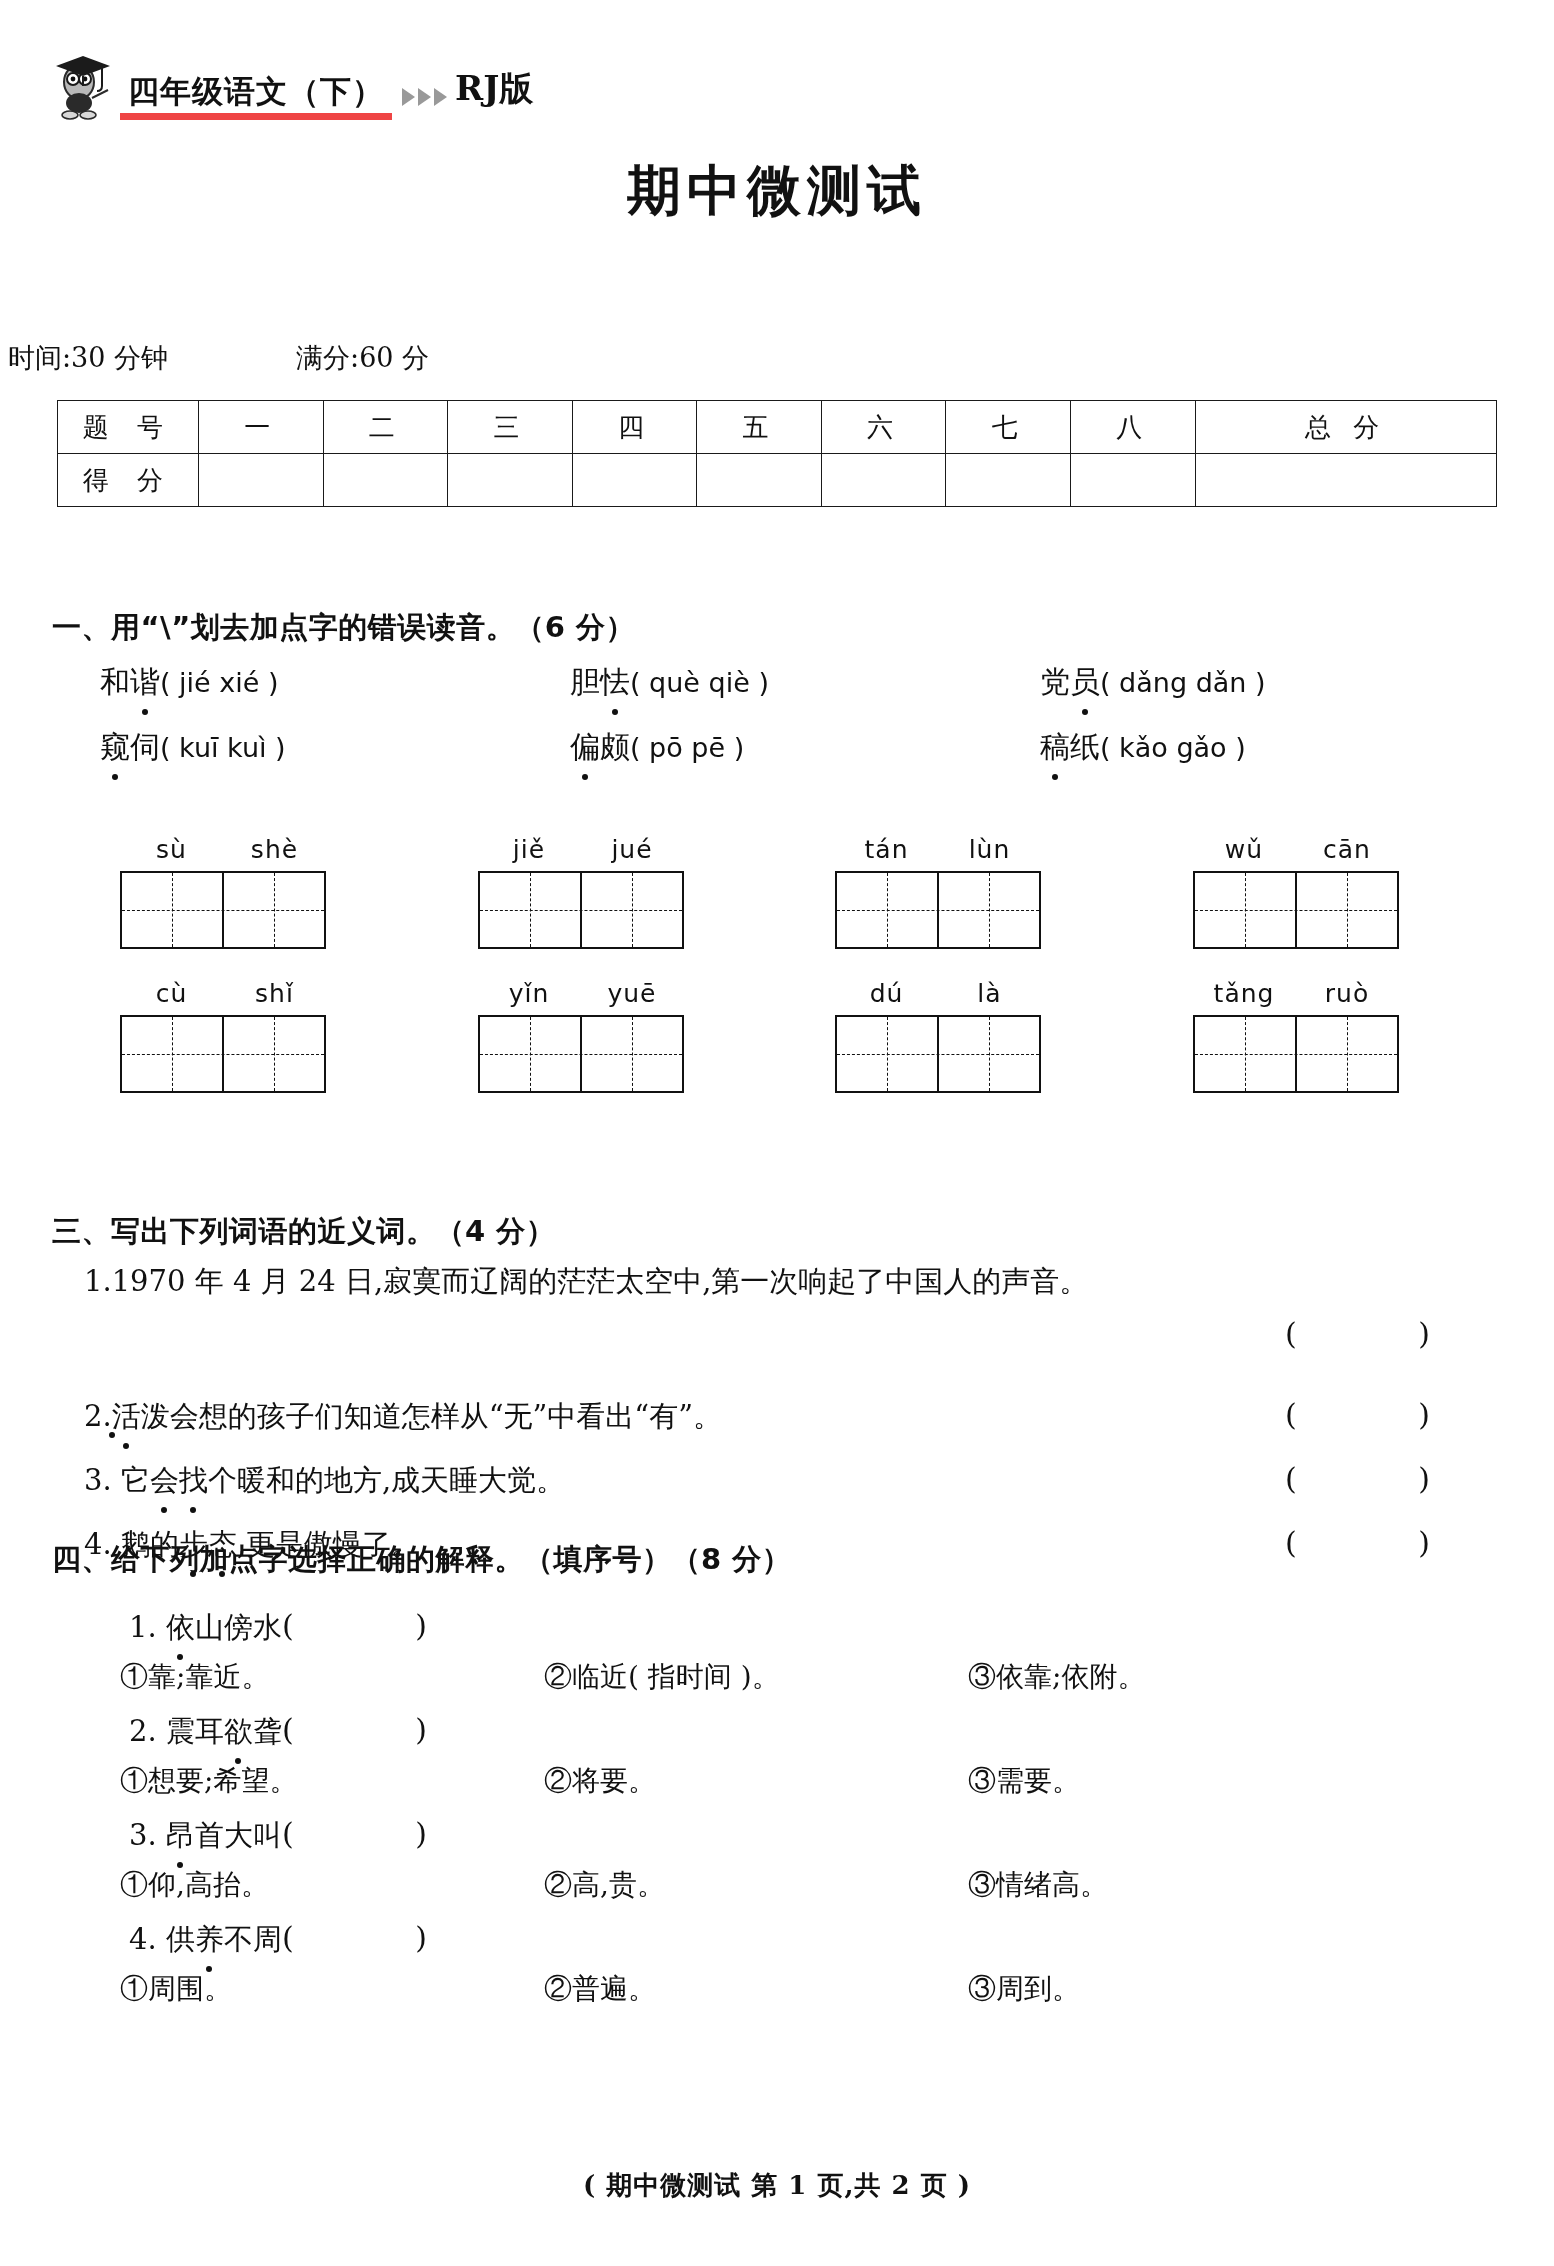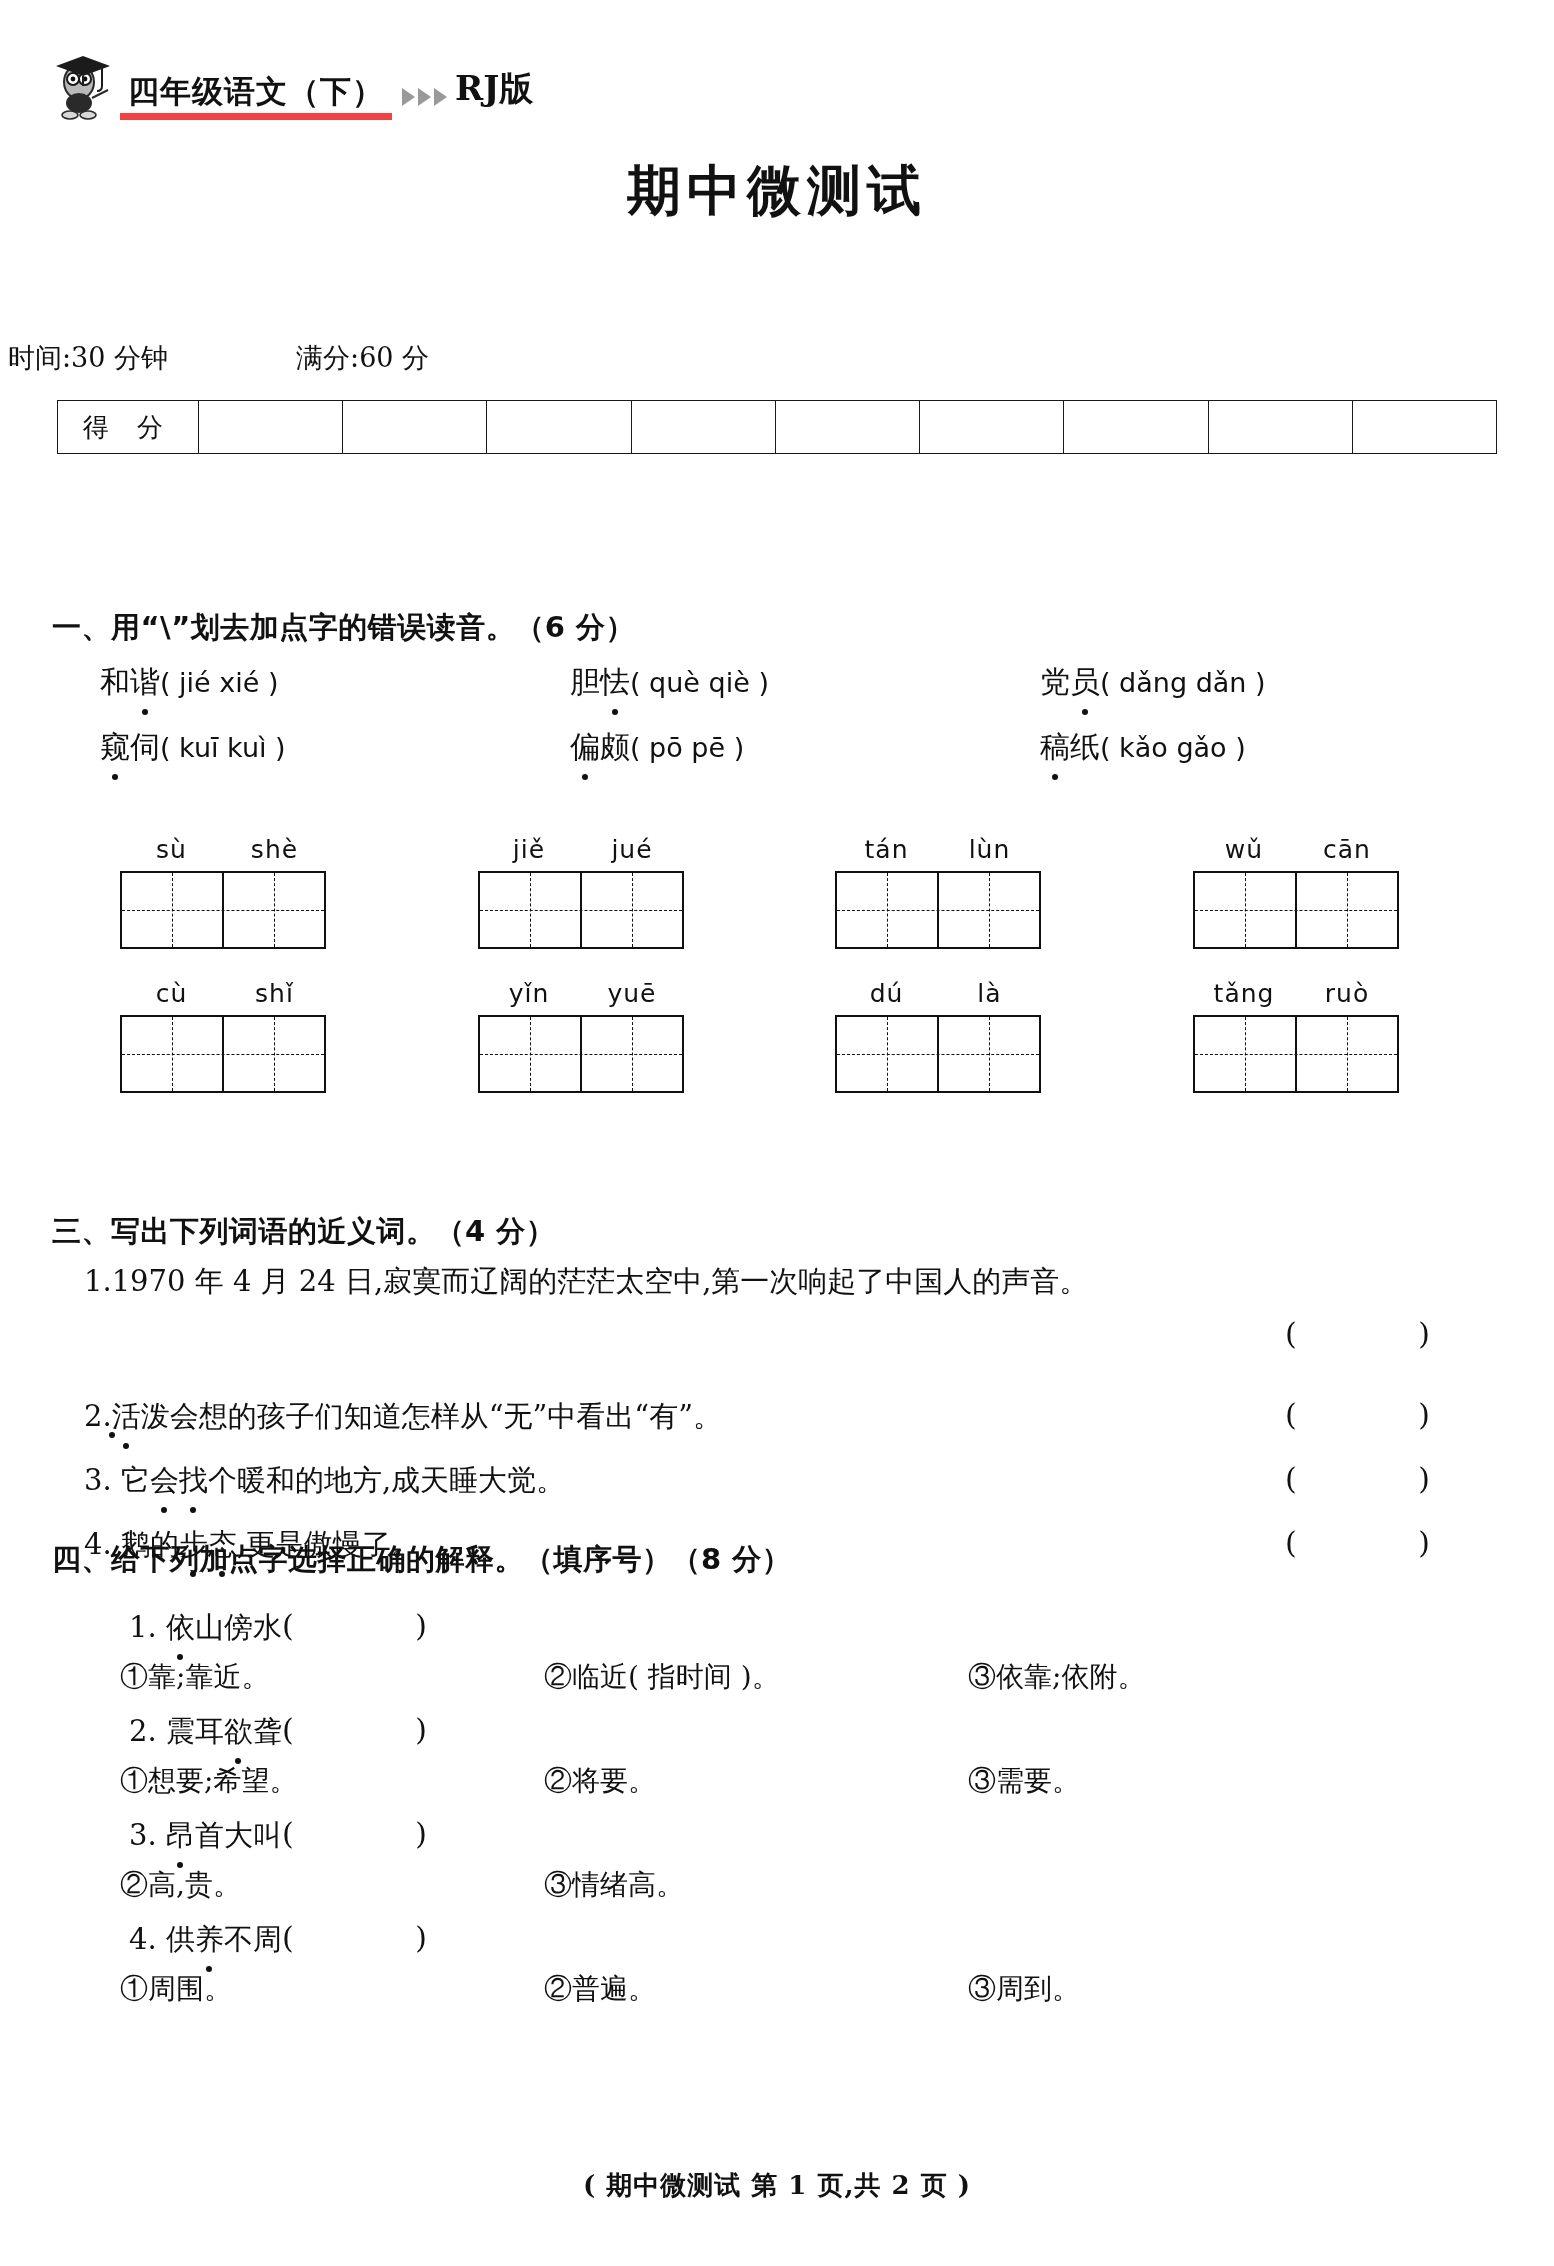"题 号" tr { html: none -> <tr> <td>题 号</td> <td>一</td> <td>二</td> <td>三</td> <td>四</td> <td>五</td> <td>六</td> <td>七</td> <td>八</td> <td>总 分</td> </tr> }
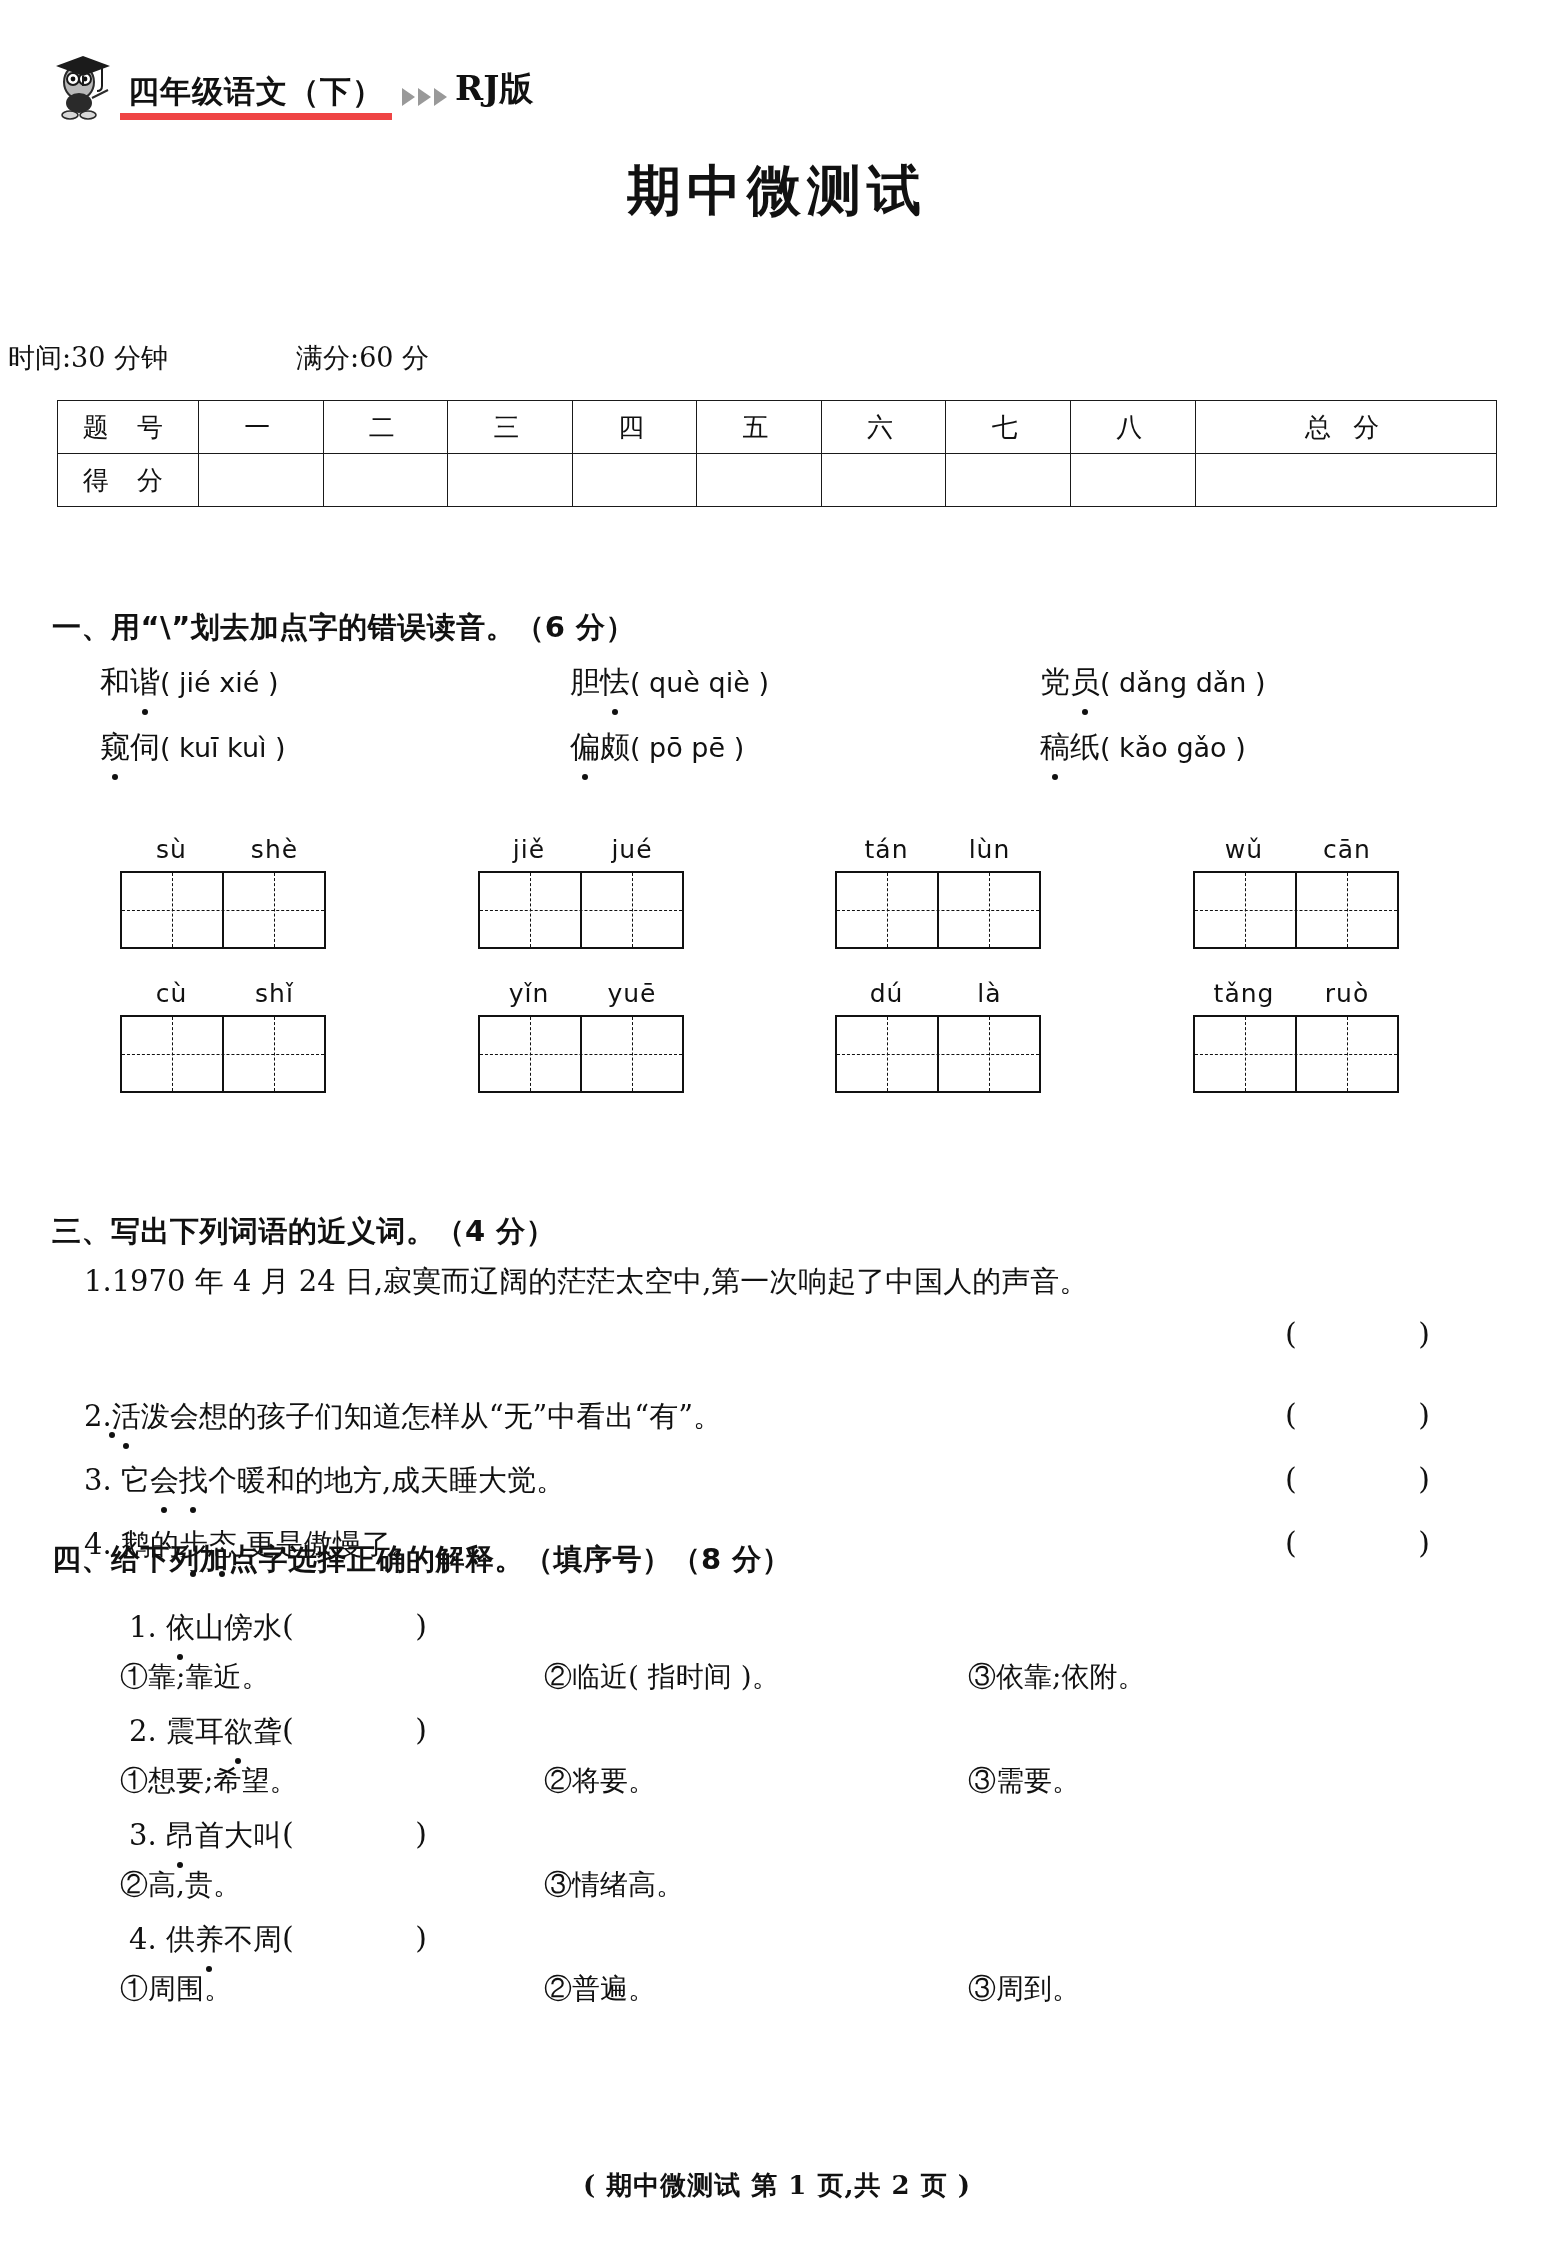"①仰,高抬。" div.opt { html: none -> <div>①仰,高抬。</div> }
